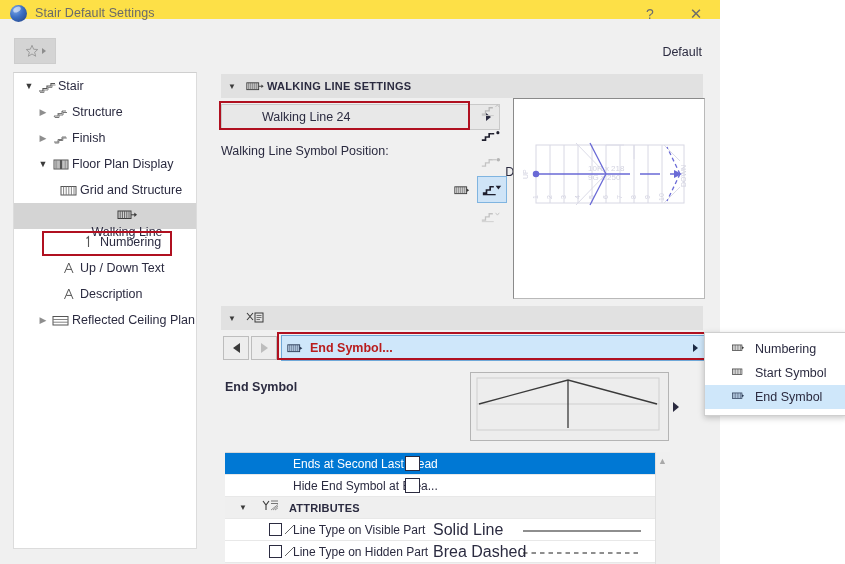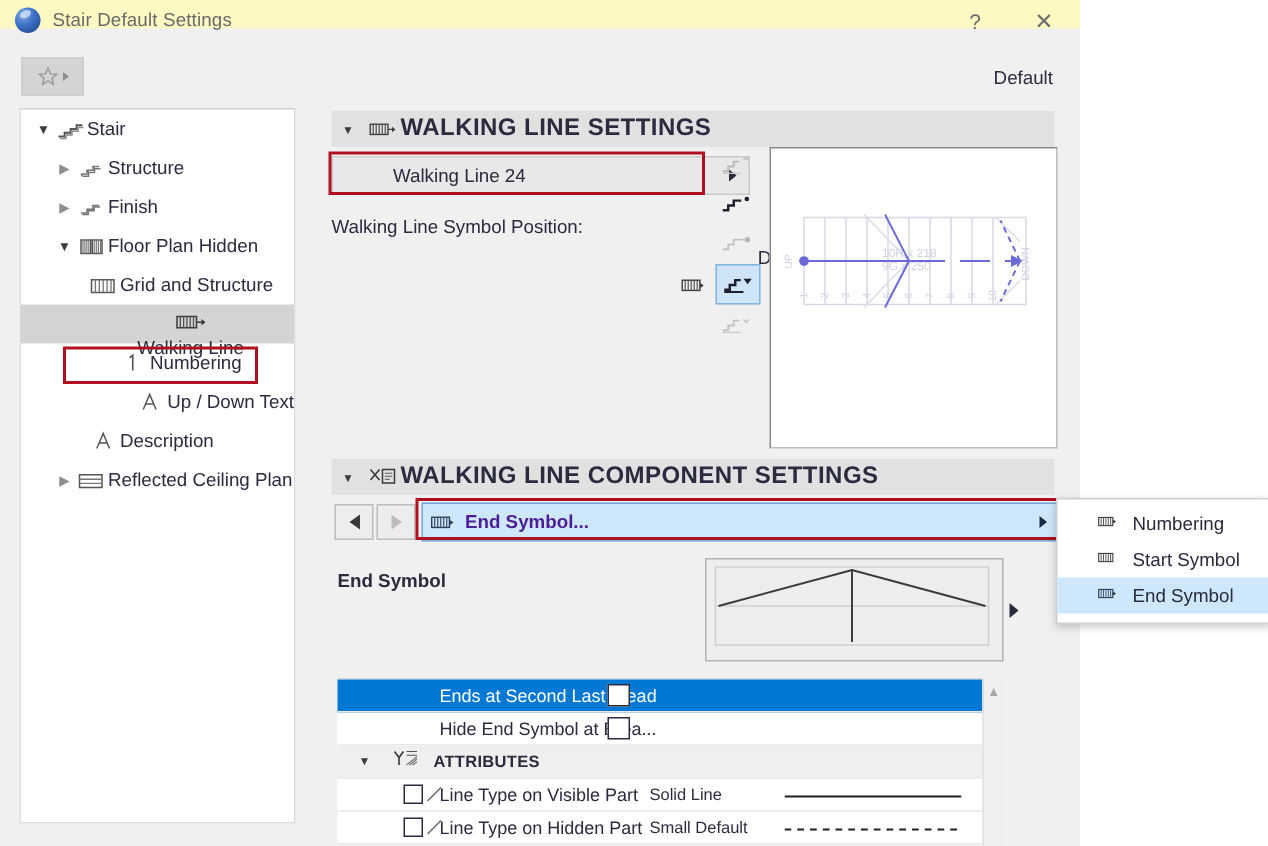"Stair Default Settings" .titlebar { background: #fef9c3 -> #fde047 }
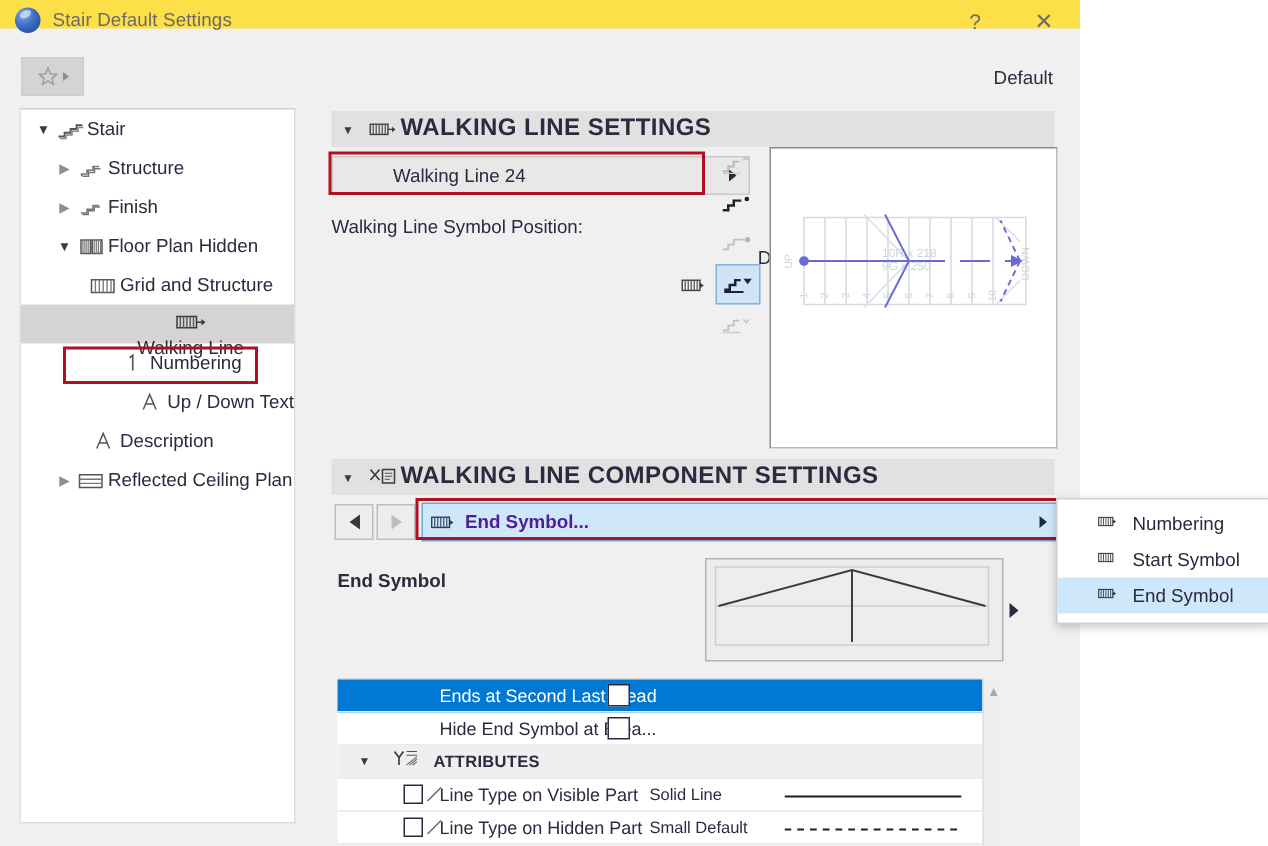"WALKING LINE SETTINGS" .sec-title { font-size: 16px -> 11px }
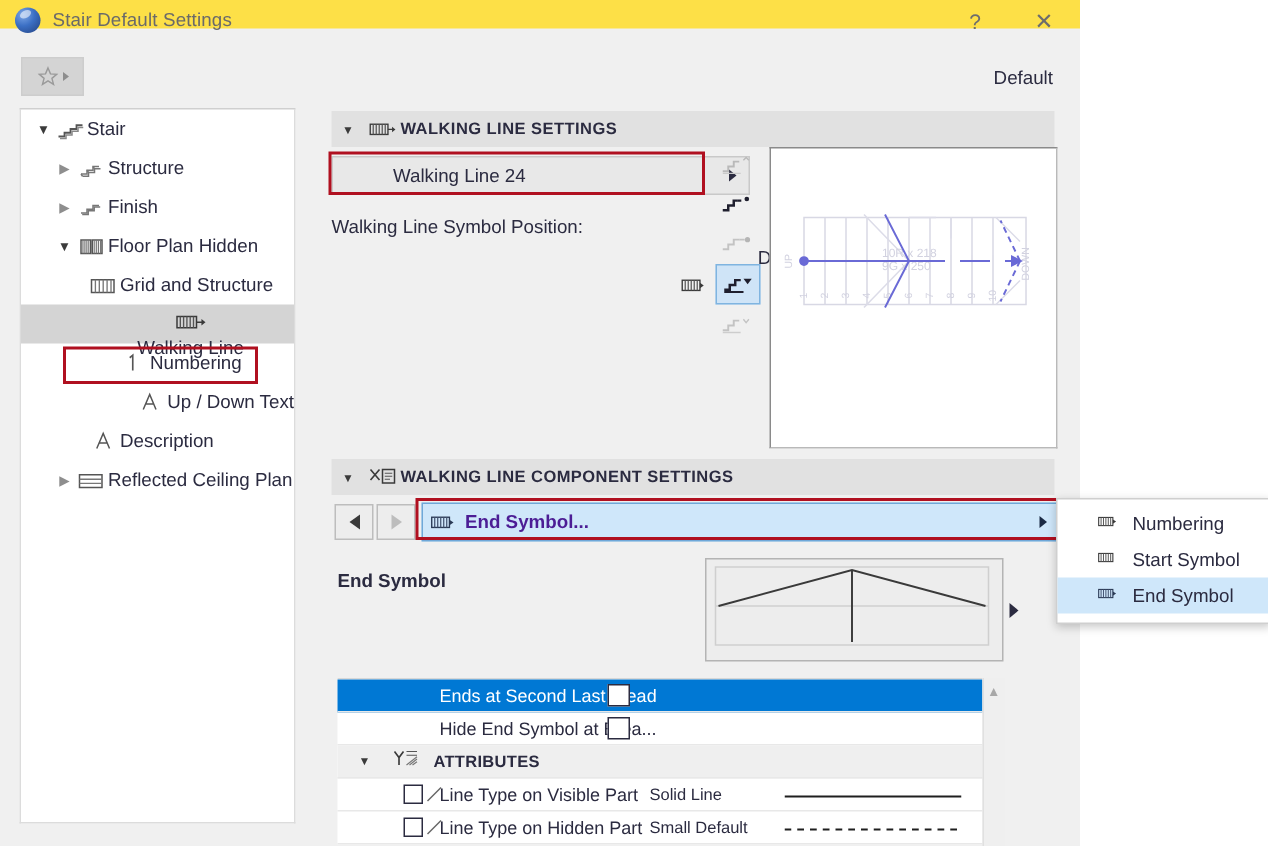"Floor Plan Hidden" div.tree-label { text: Hidden -> Display }
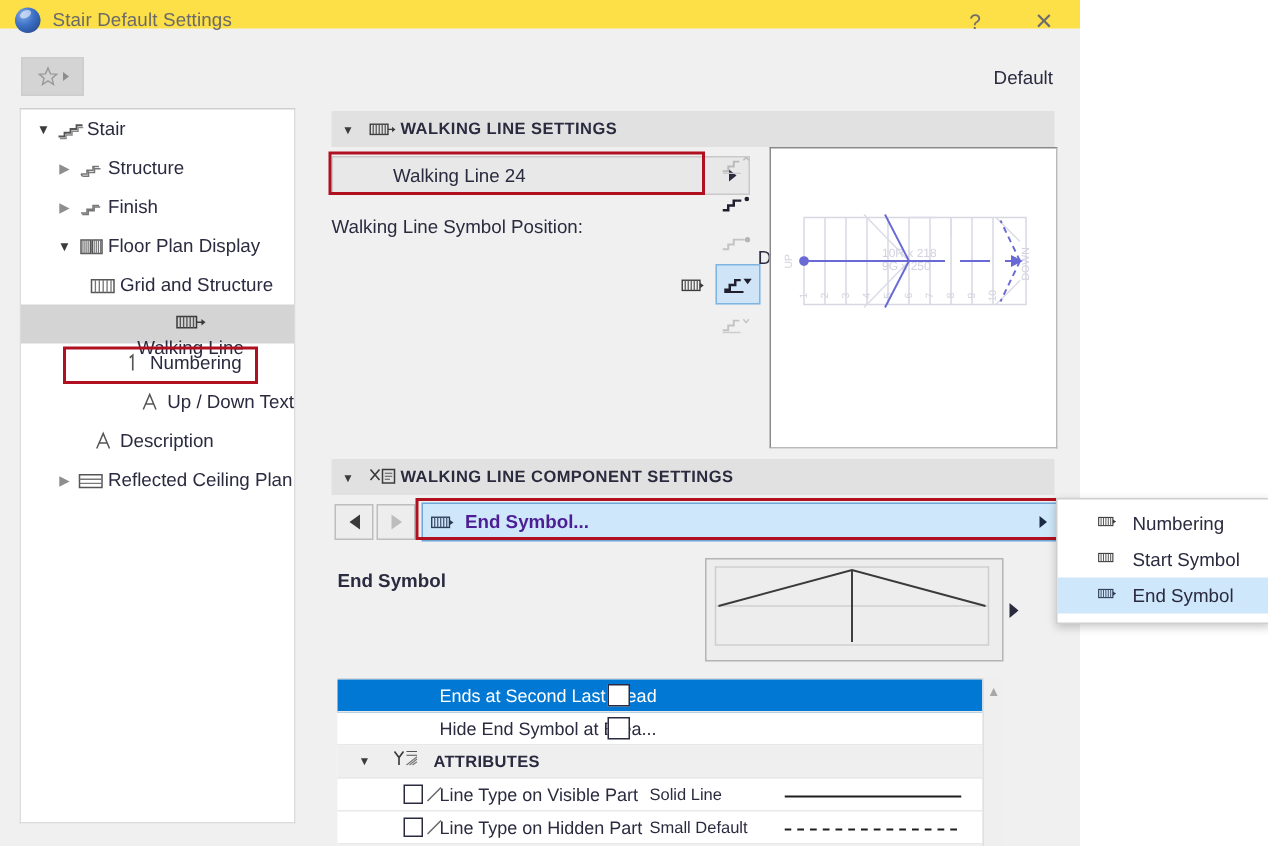"Up / Down Text" div.tree-row { justify-content: flex-end -> none; padding-left: 66px -> 44px }
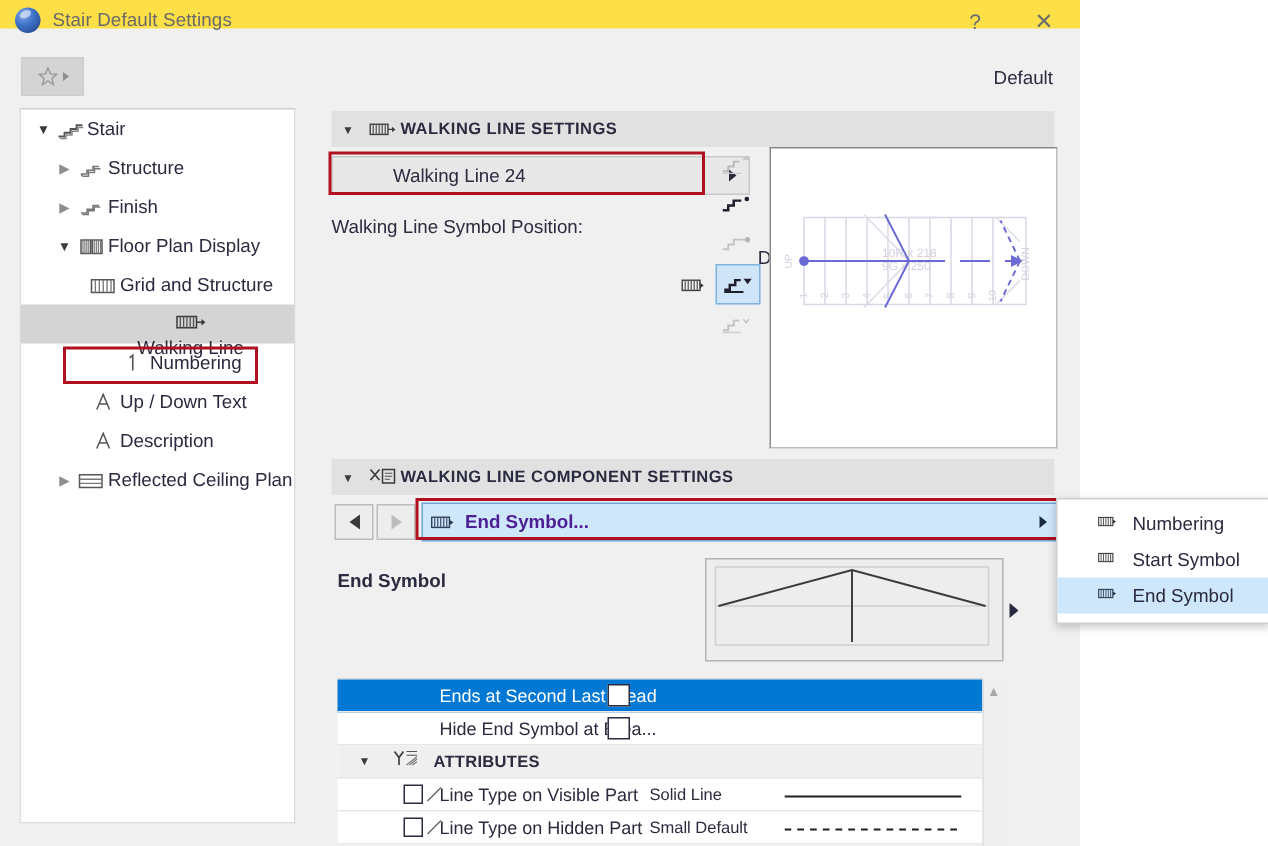"WALKING LINE COMPONENT SETTINGS" div.sec-title { html: <div>WALKING LINE COMPONENT SETTINGS</div> -> none }
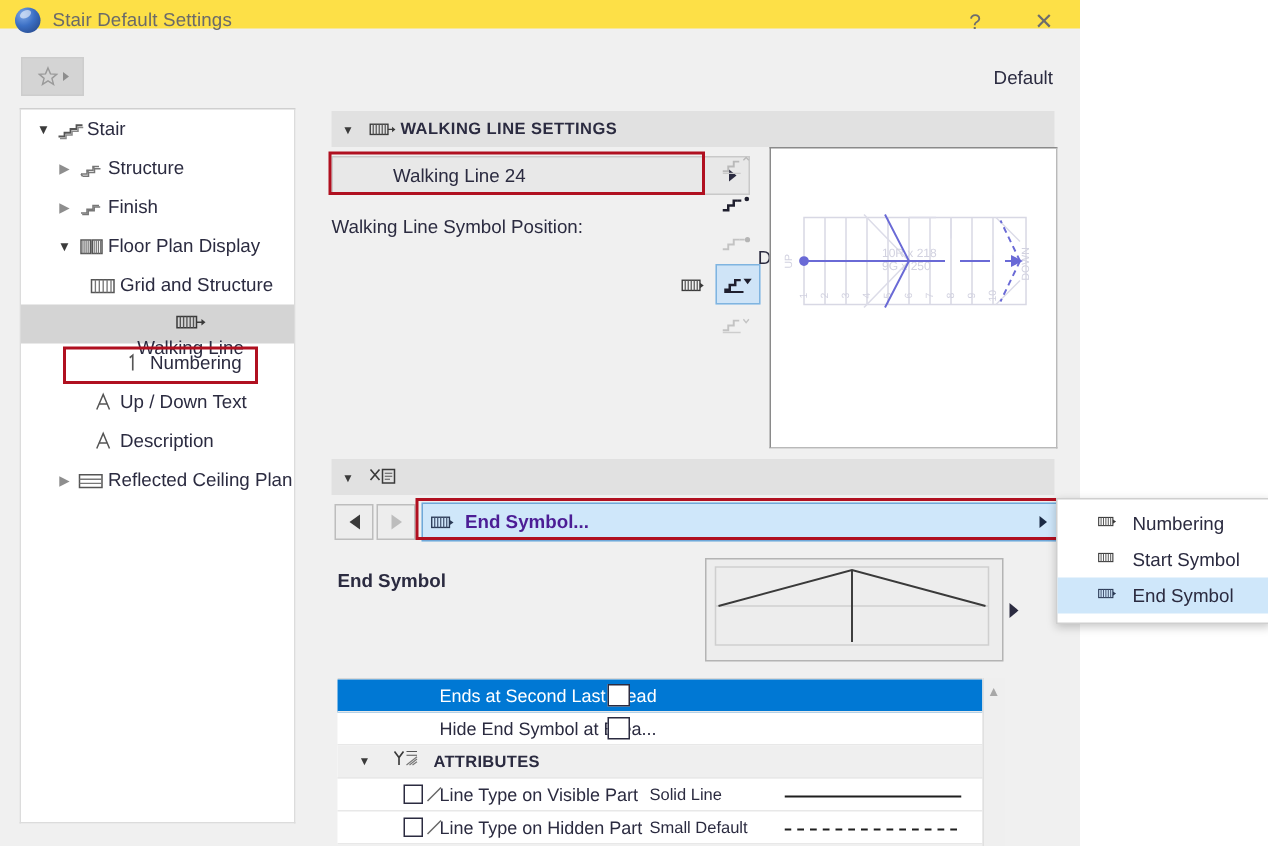"End Symbol..." .compsel .lbl { color: #4c1d95 -> #b91c1c }
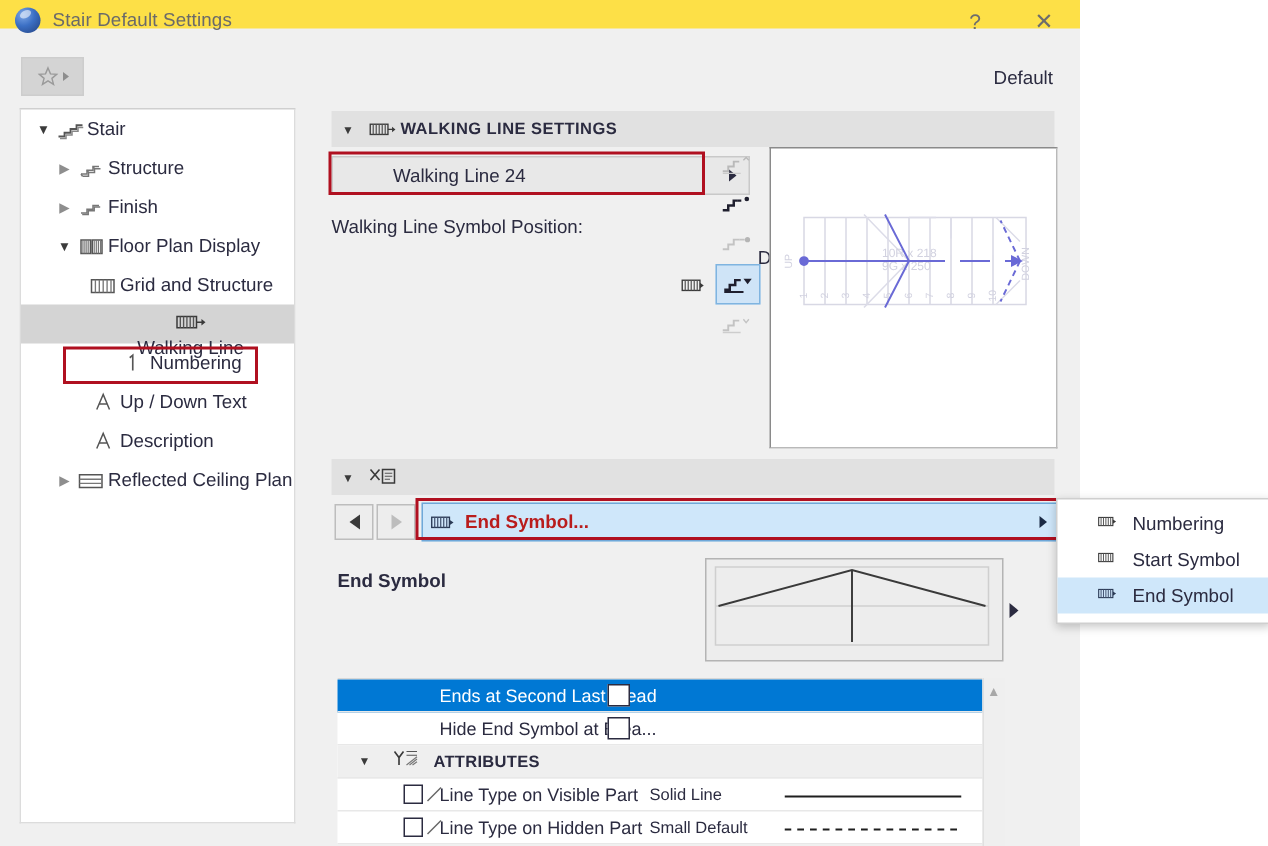"Solid Line" .lval { font-size: 11px -> 16px }
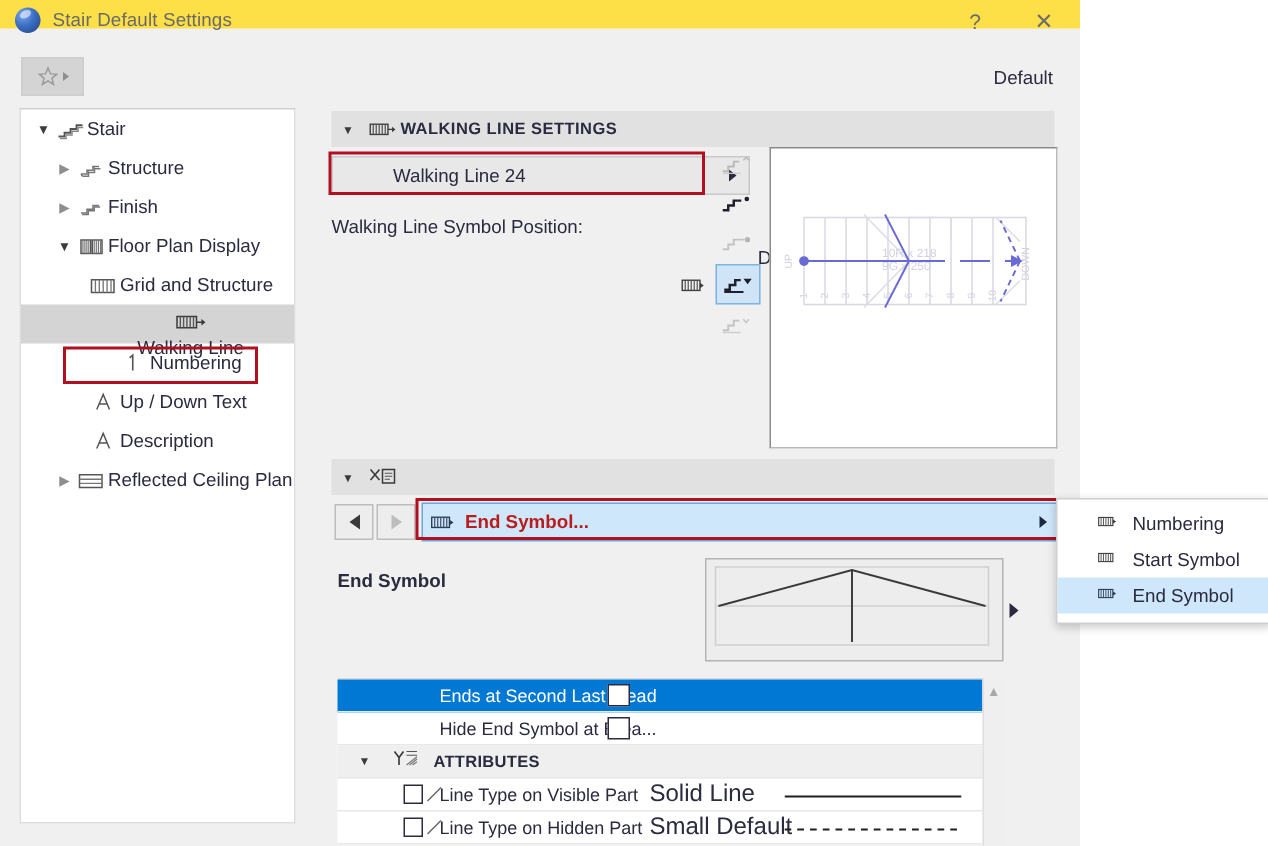"Small Default" div.lval { text: Small Default -> Brea Dashed }
